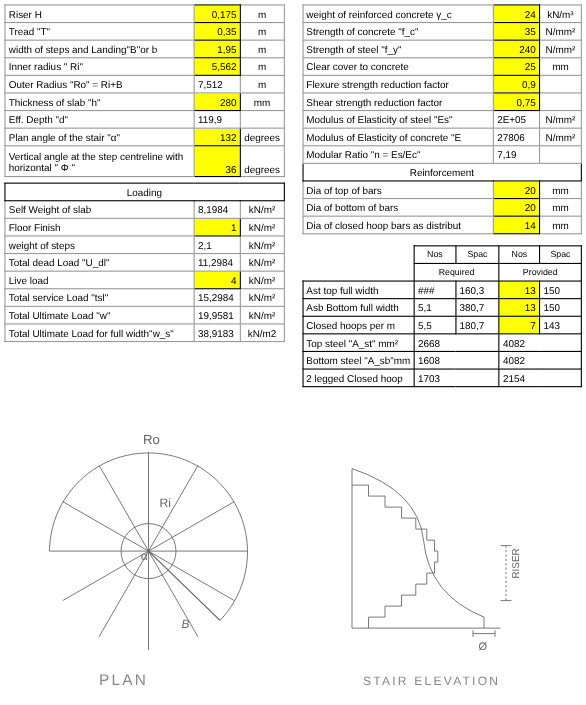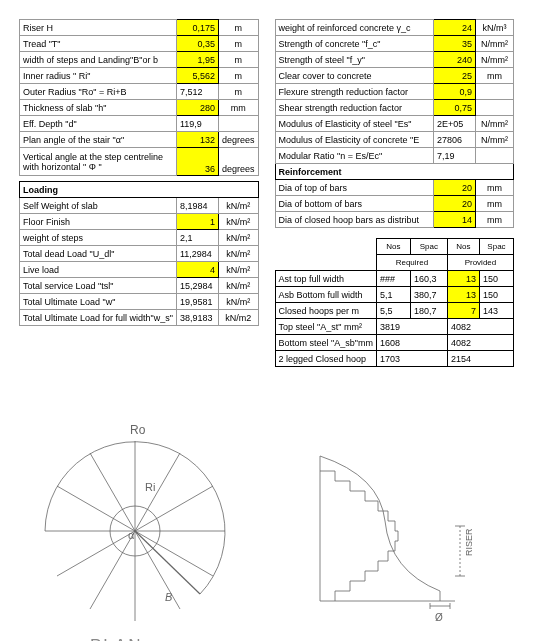"Riser H" .grid { padding: 19px -> 4px }
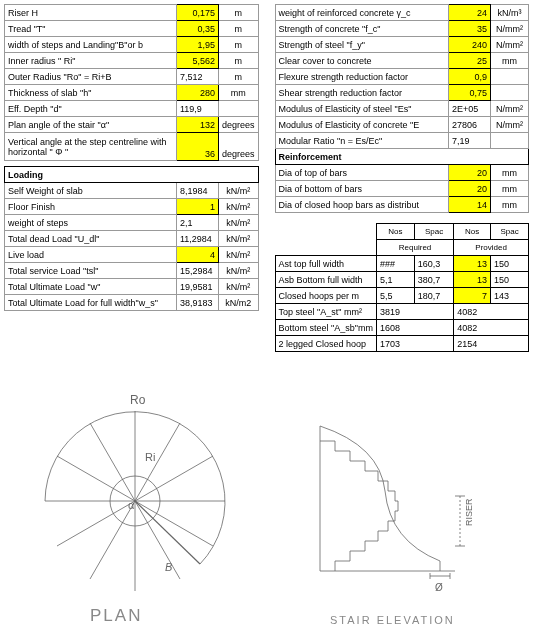"Reinforcement" .sec { font-weight: bold -> normal; text-align: none -> center }
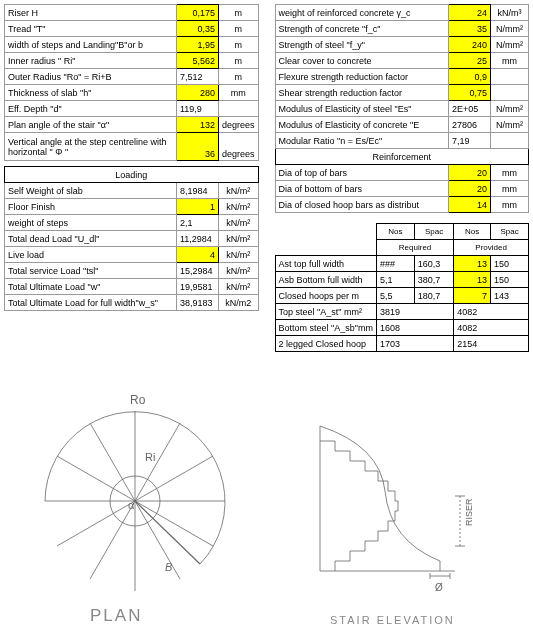"3819" td.b { text: 3819 -> 2668 }
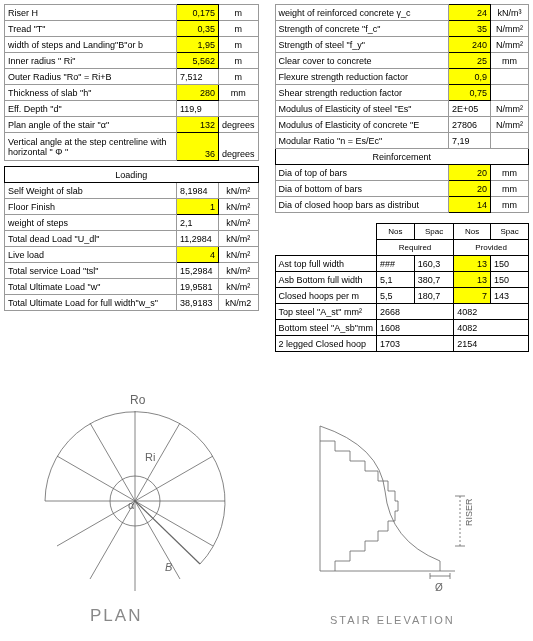"PLAN" .plan-lbl { font-size: 17px -> 14px }
